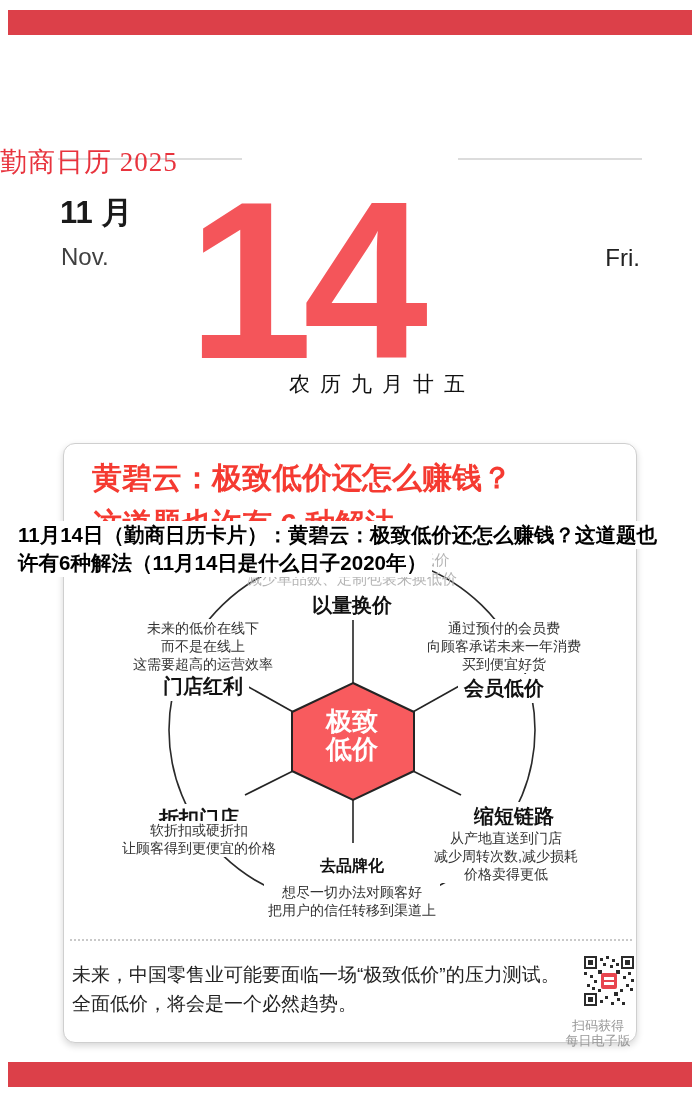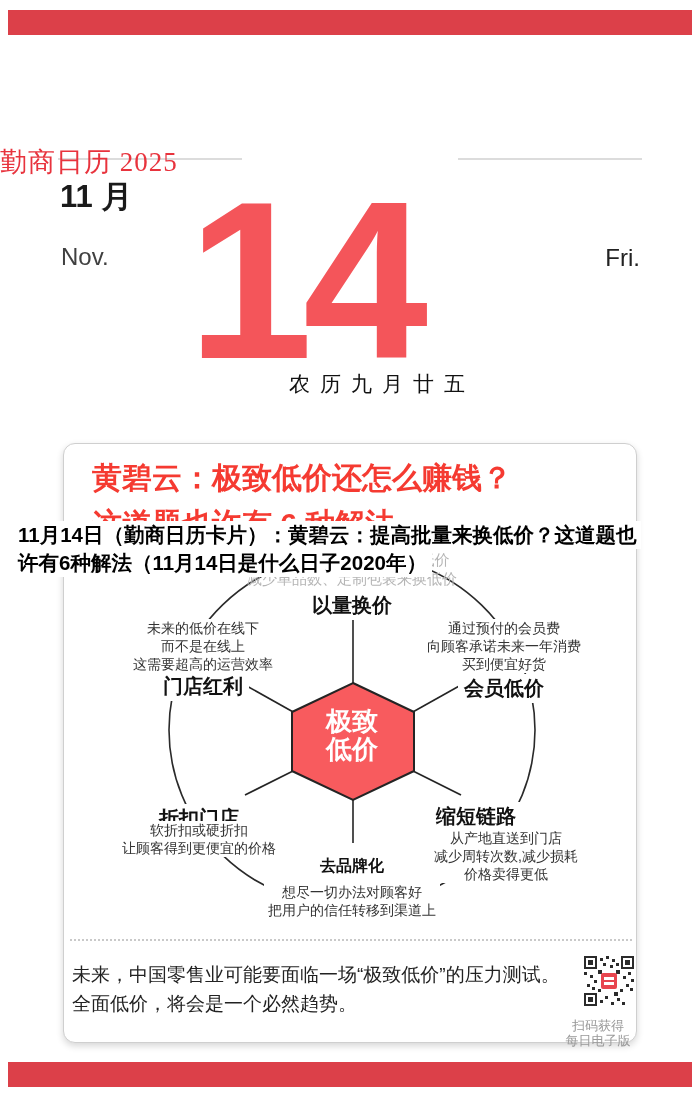"11 月" .month-cn { top: 176px -> 192px }
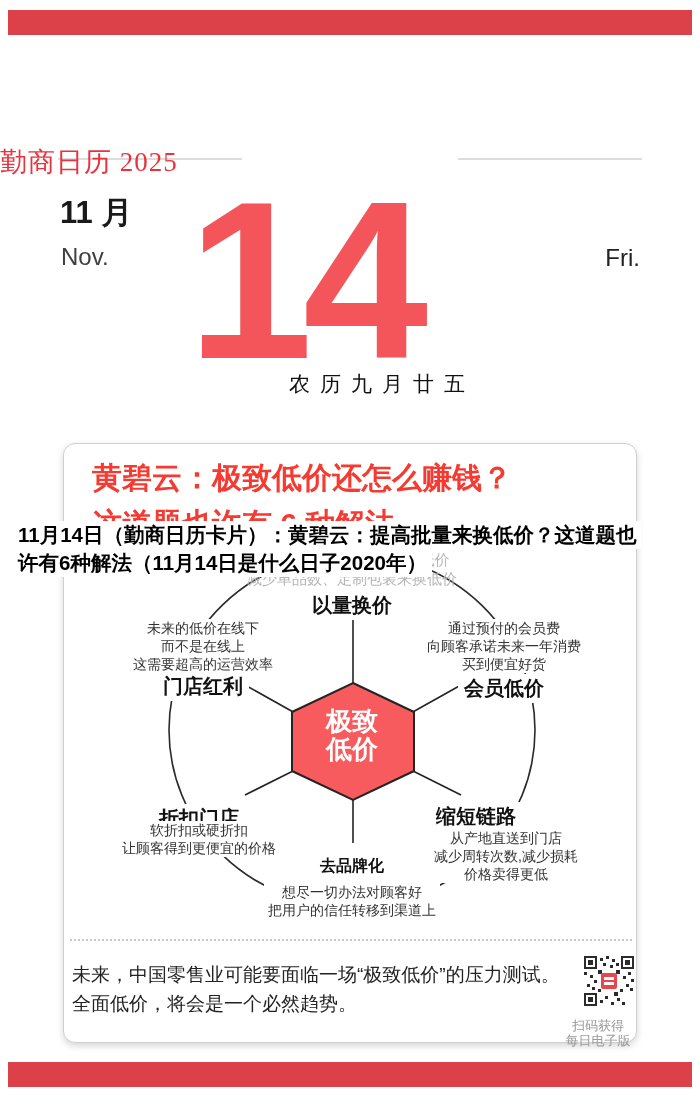"11月14日（勤商日历卡片）：黄碧云：提高批量来换低价？这道题也" span { text: 提高批量来换低价 -> 极致低价还怎么赚钱 }
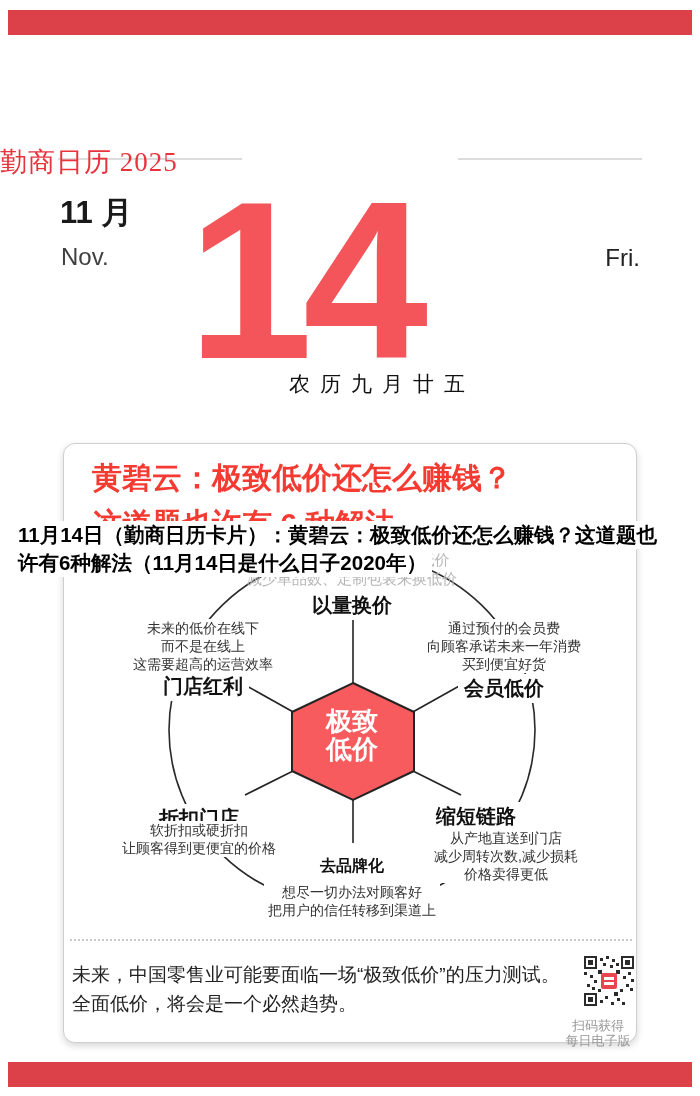"缩短链路" div.abs { left: 476px -> 514px }
